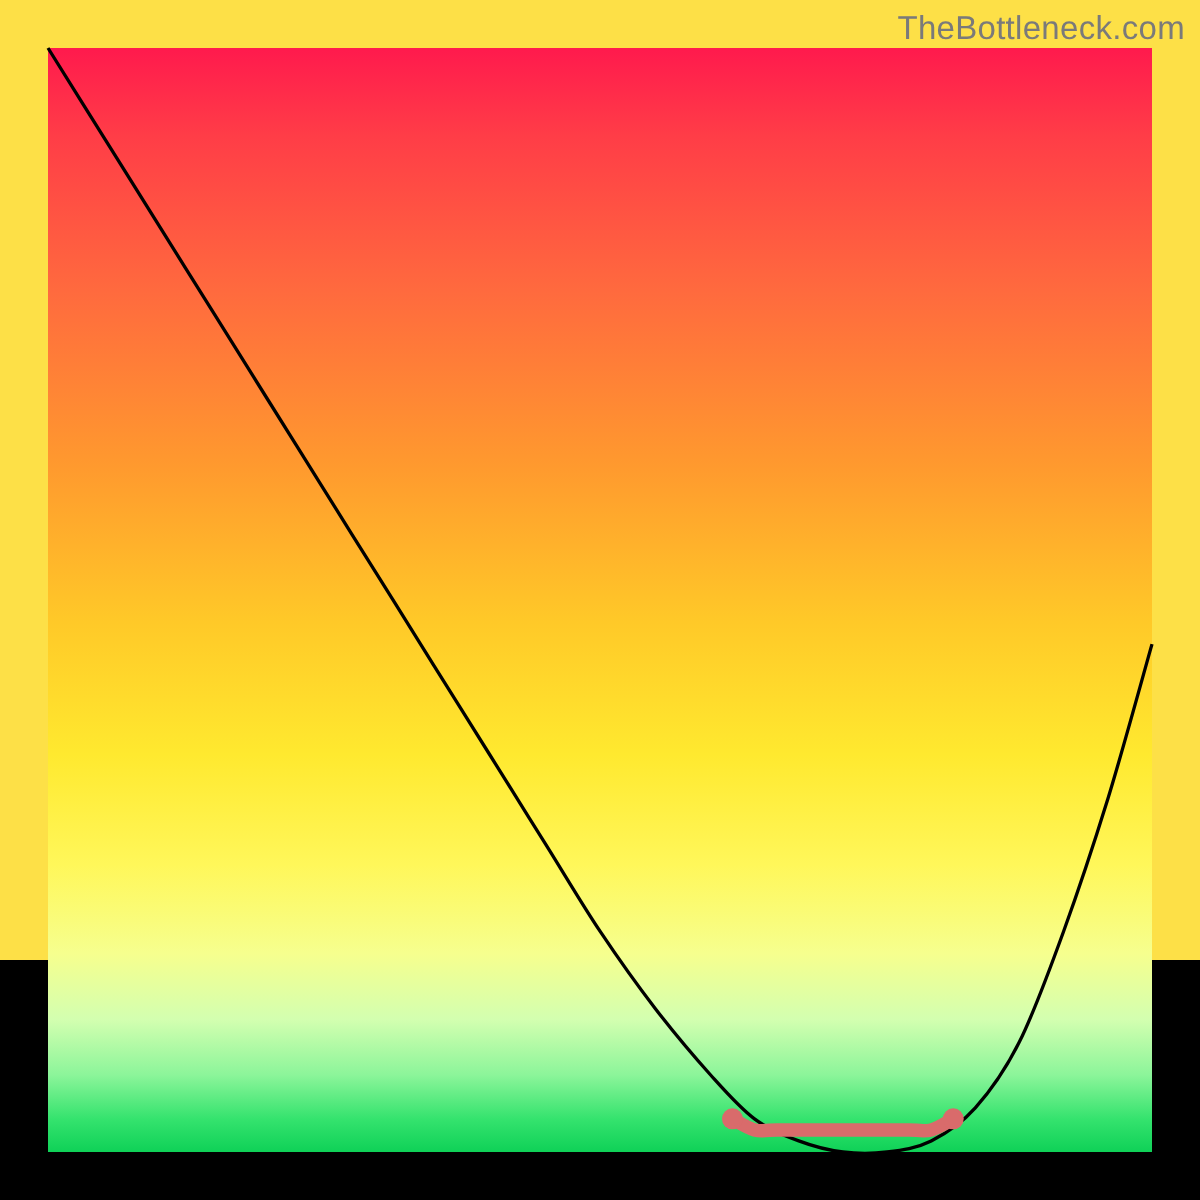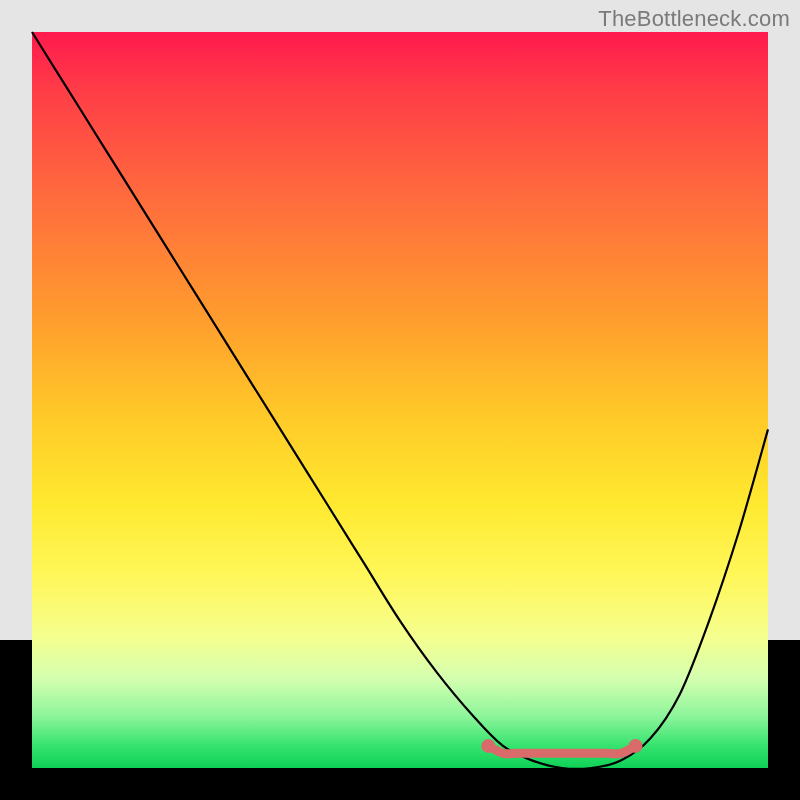"TheBottleneck.com" .frame { background: #e5e5e5 -> #fde047 }
